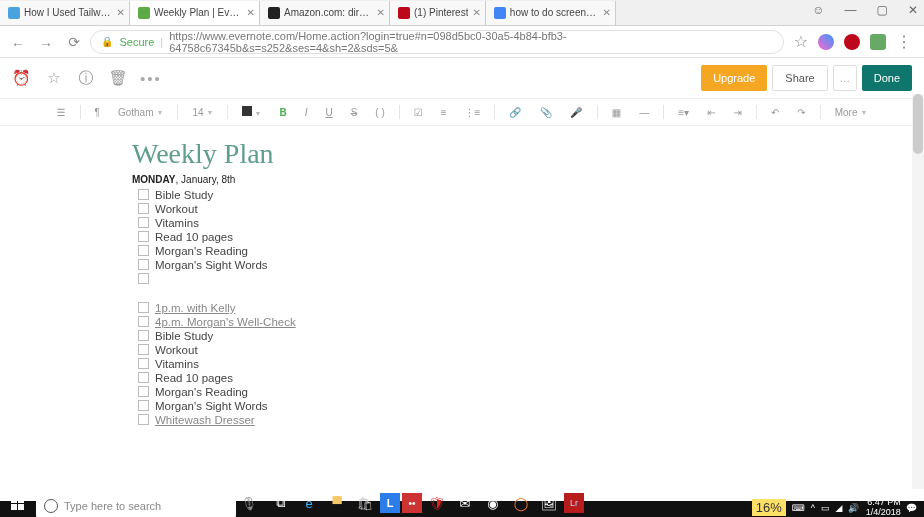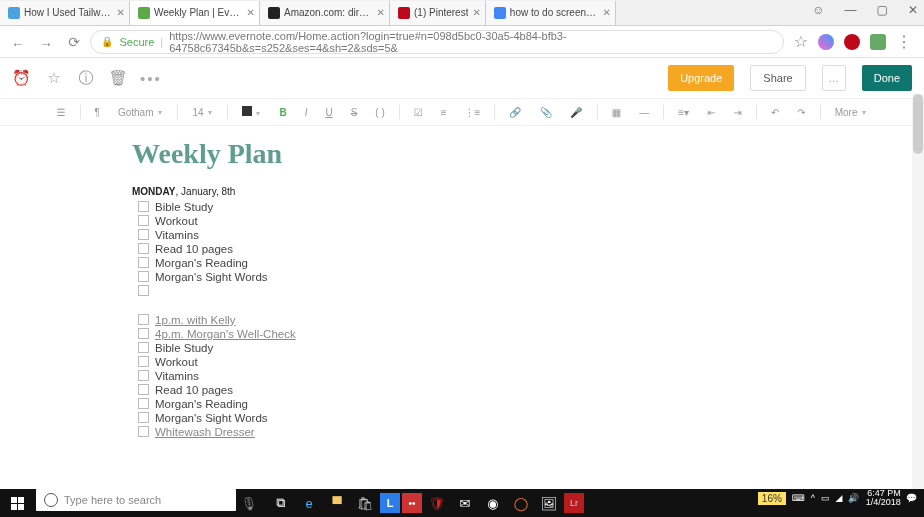"Upgrade" .app-right { gap: 16px -> 5px }
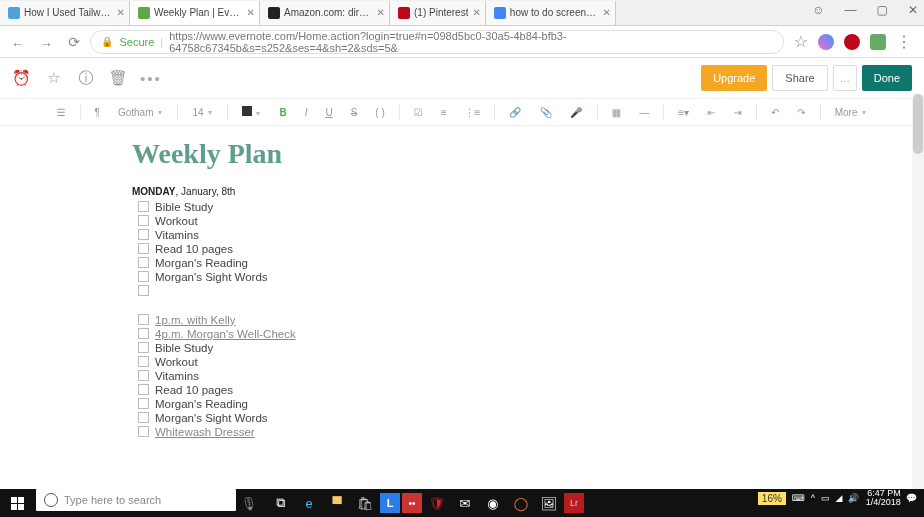"Weekly Plan" .note-title { font-weight: bold -> normal; margin-bottom: 16px -> 4px }
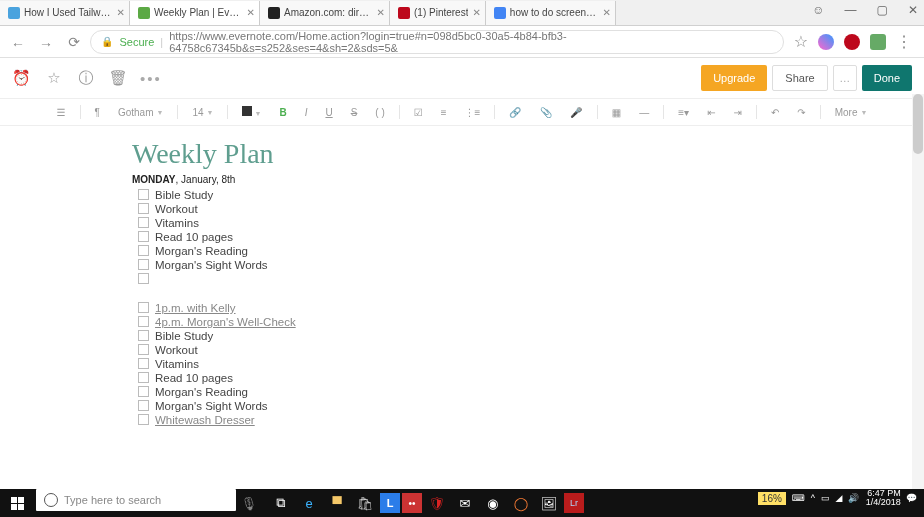"Type here to search" .taskbar { align-items: flex-start -> flex-end; height: 28px -> 16px }
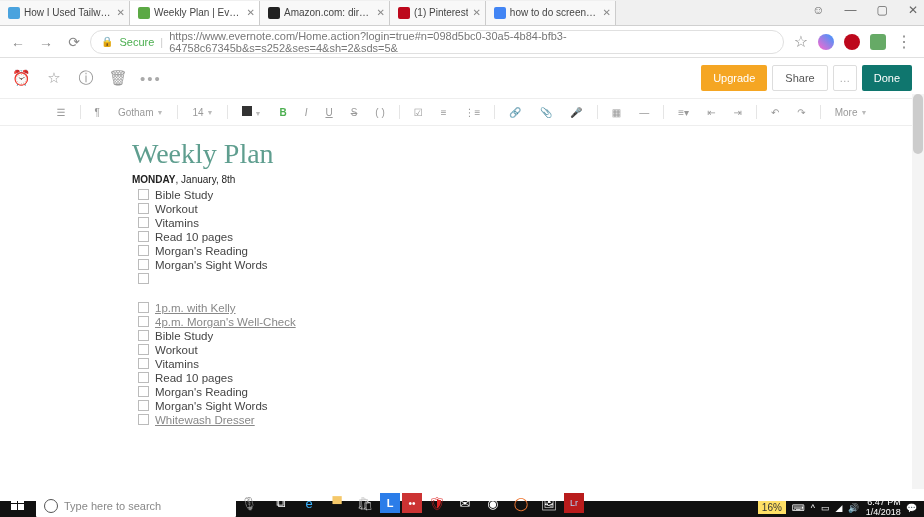"16%" .battery { font-size: 10px -> 13px }
